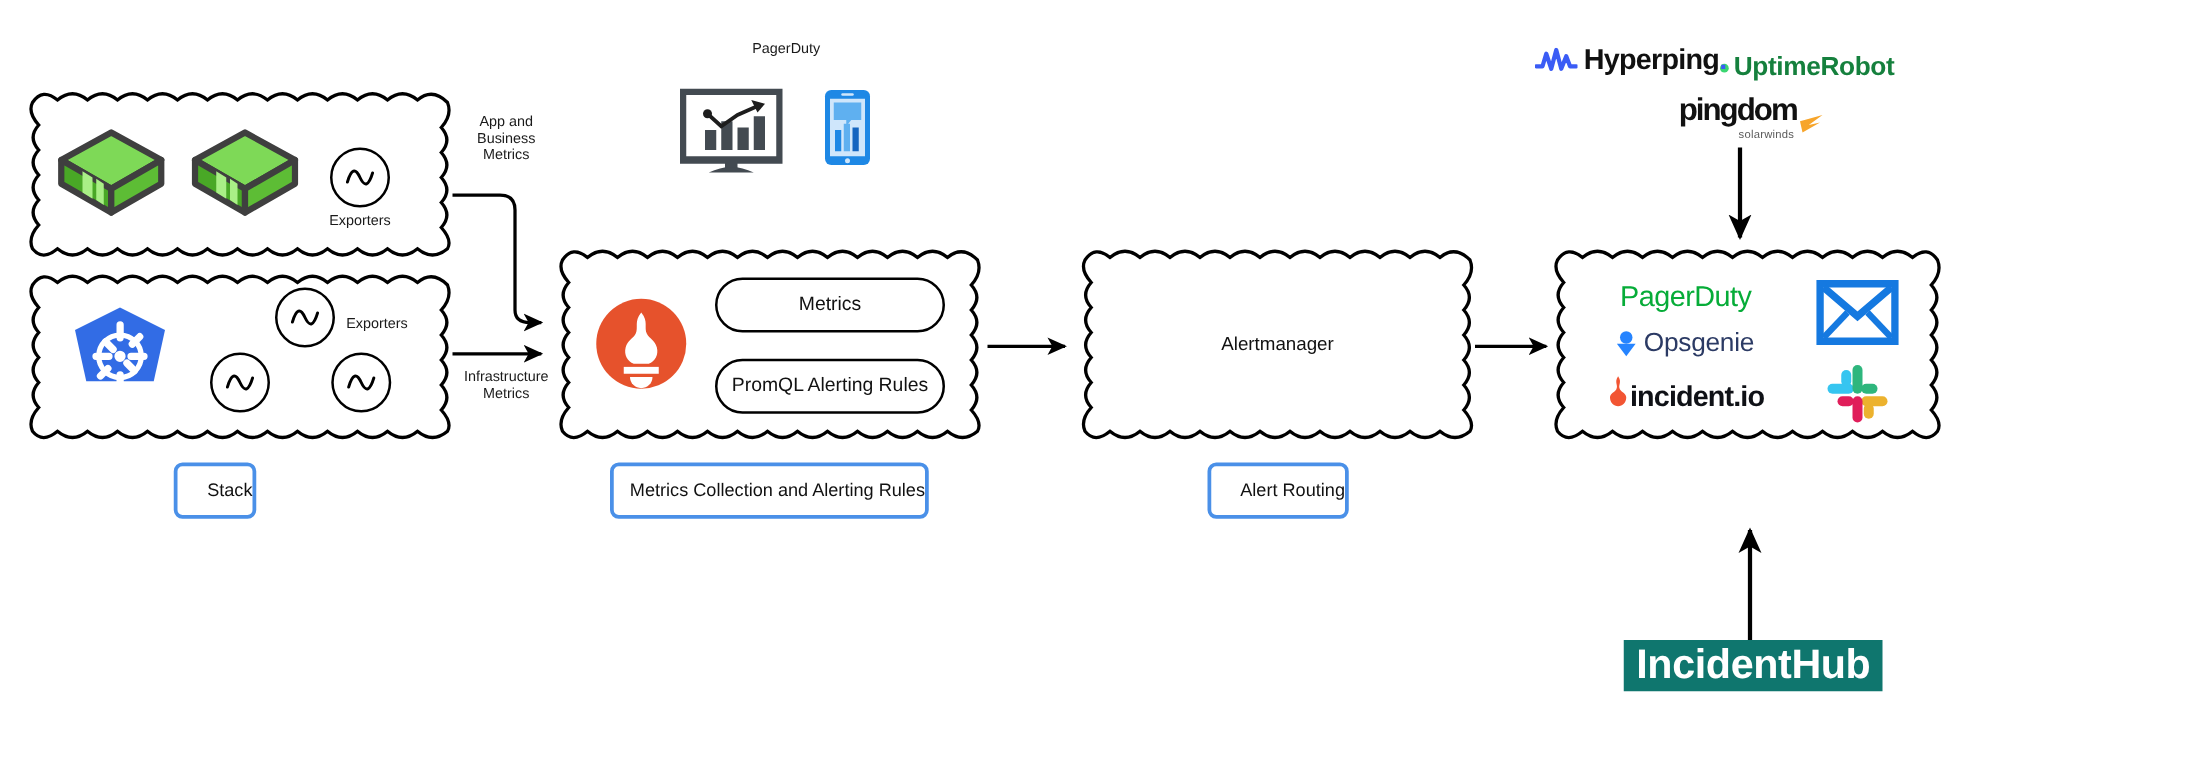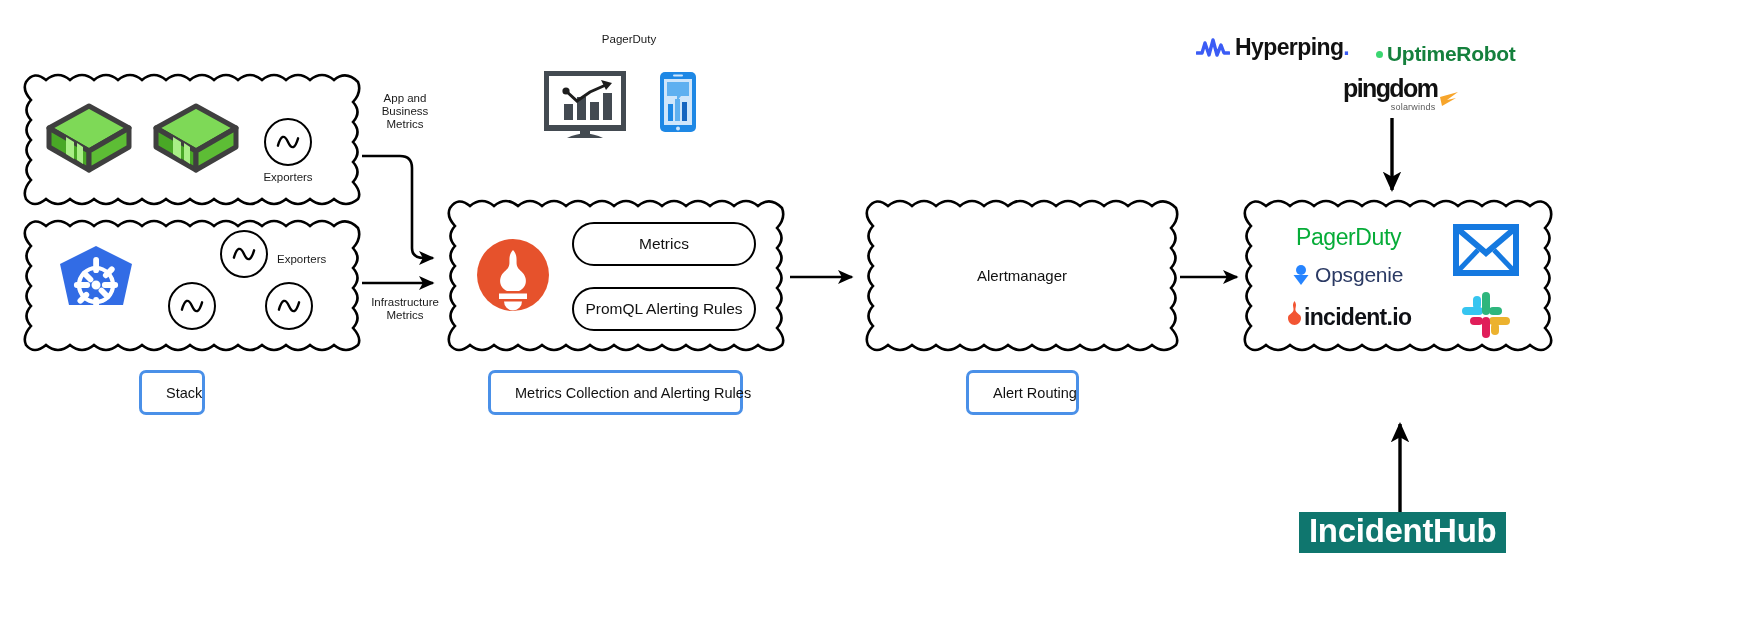"Hyperping" div.wm { left: 1196px -> 1228px }
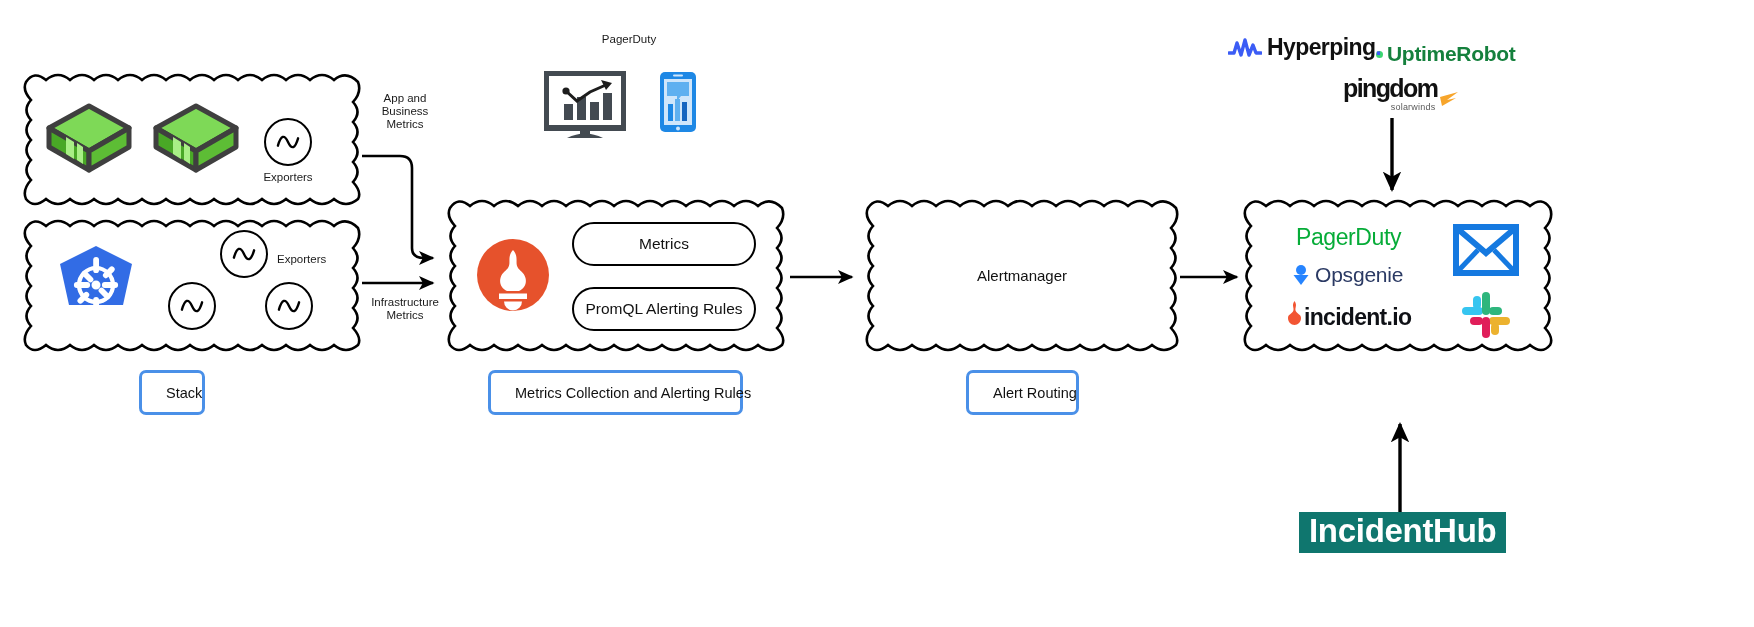"Stack" .caption { justify-content: flex-start -> flex-end; padding-left: 24px -> none }
